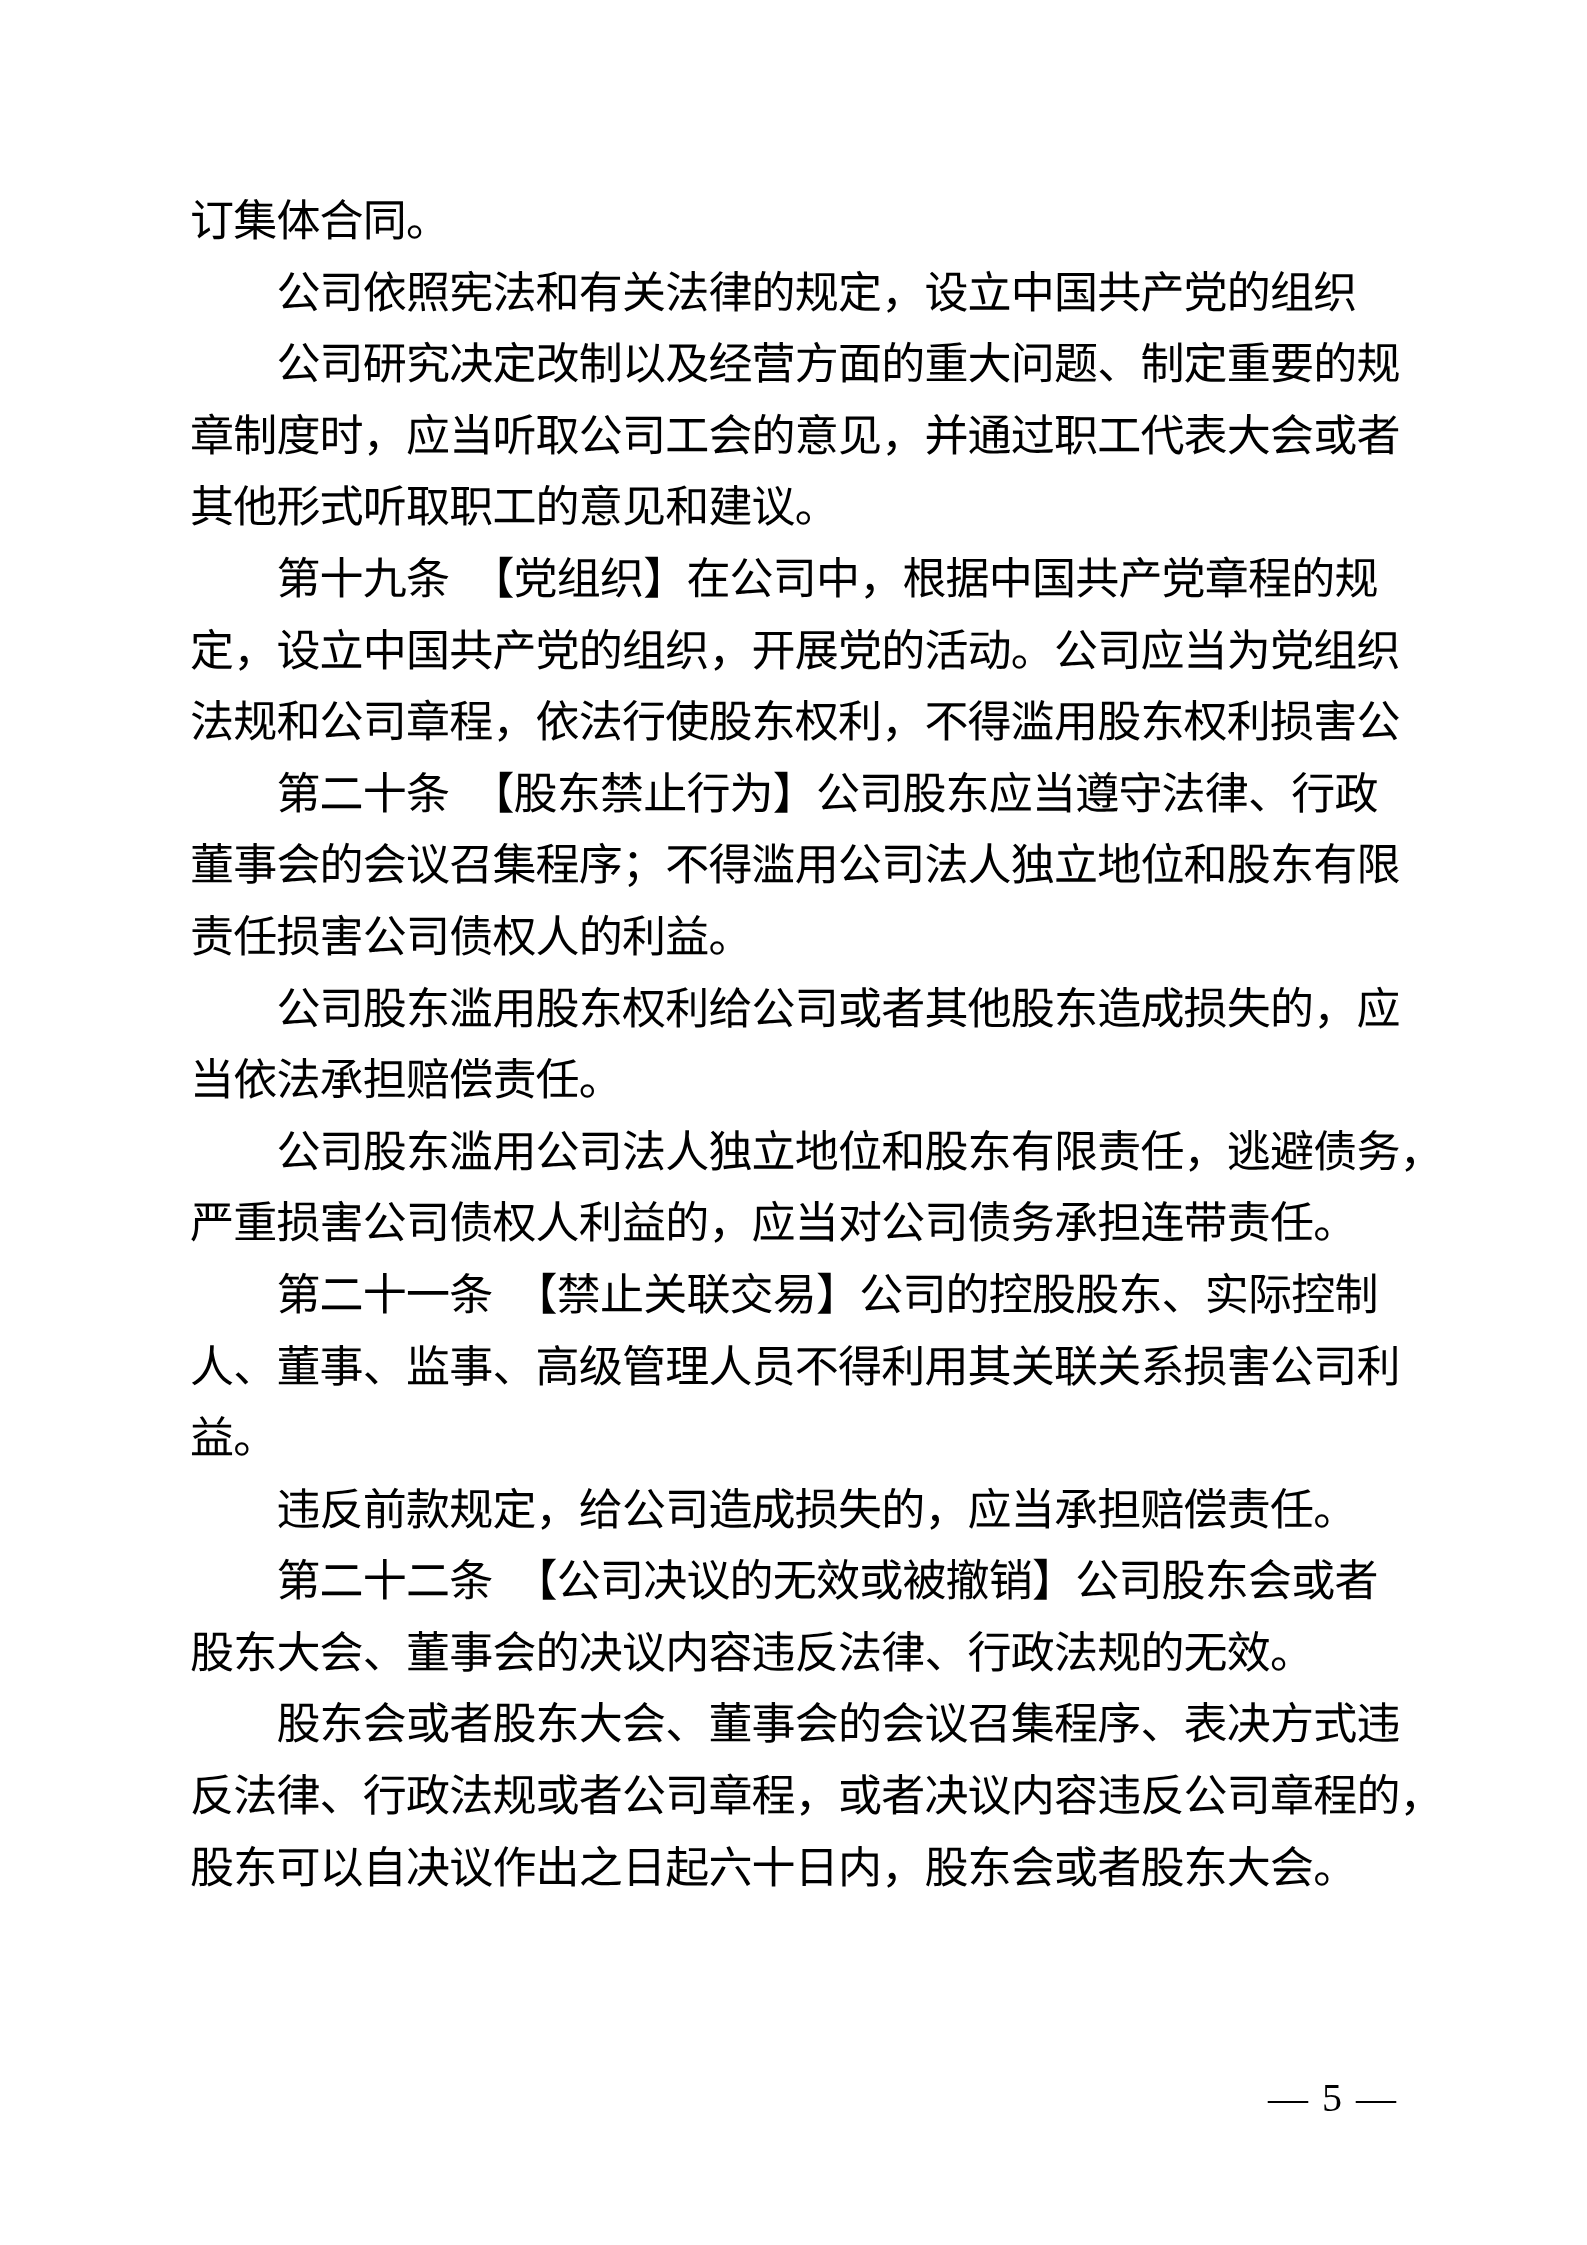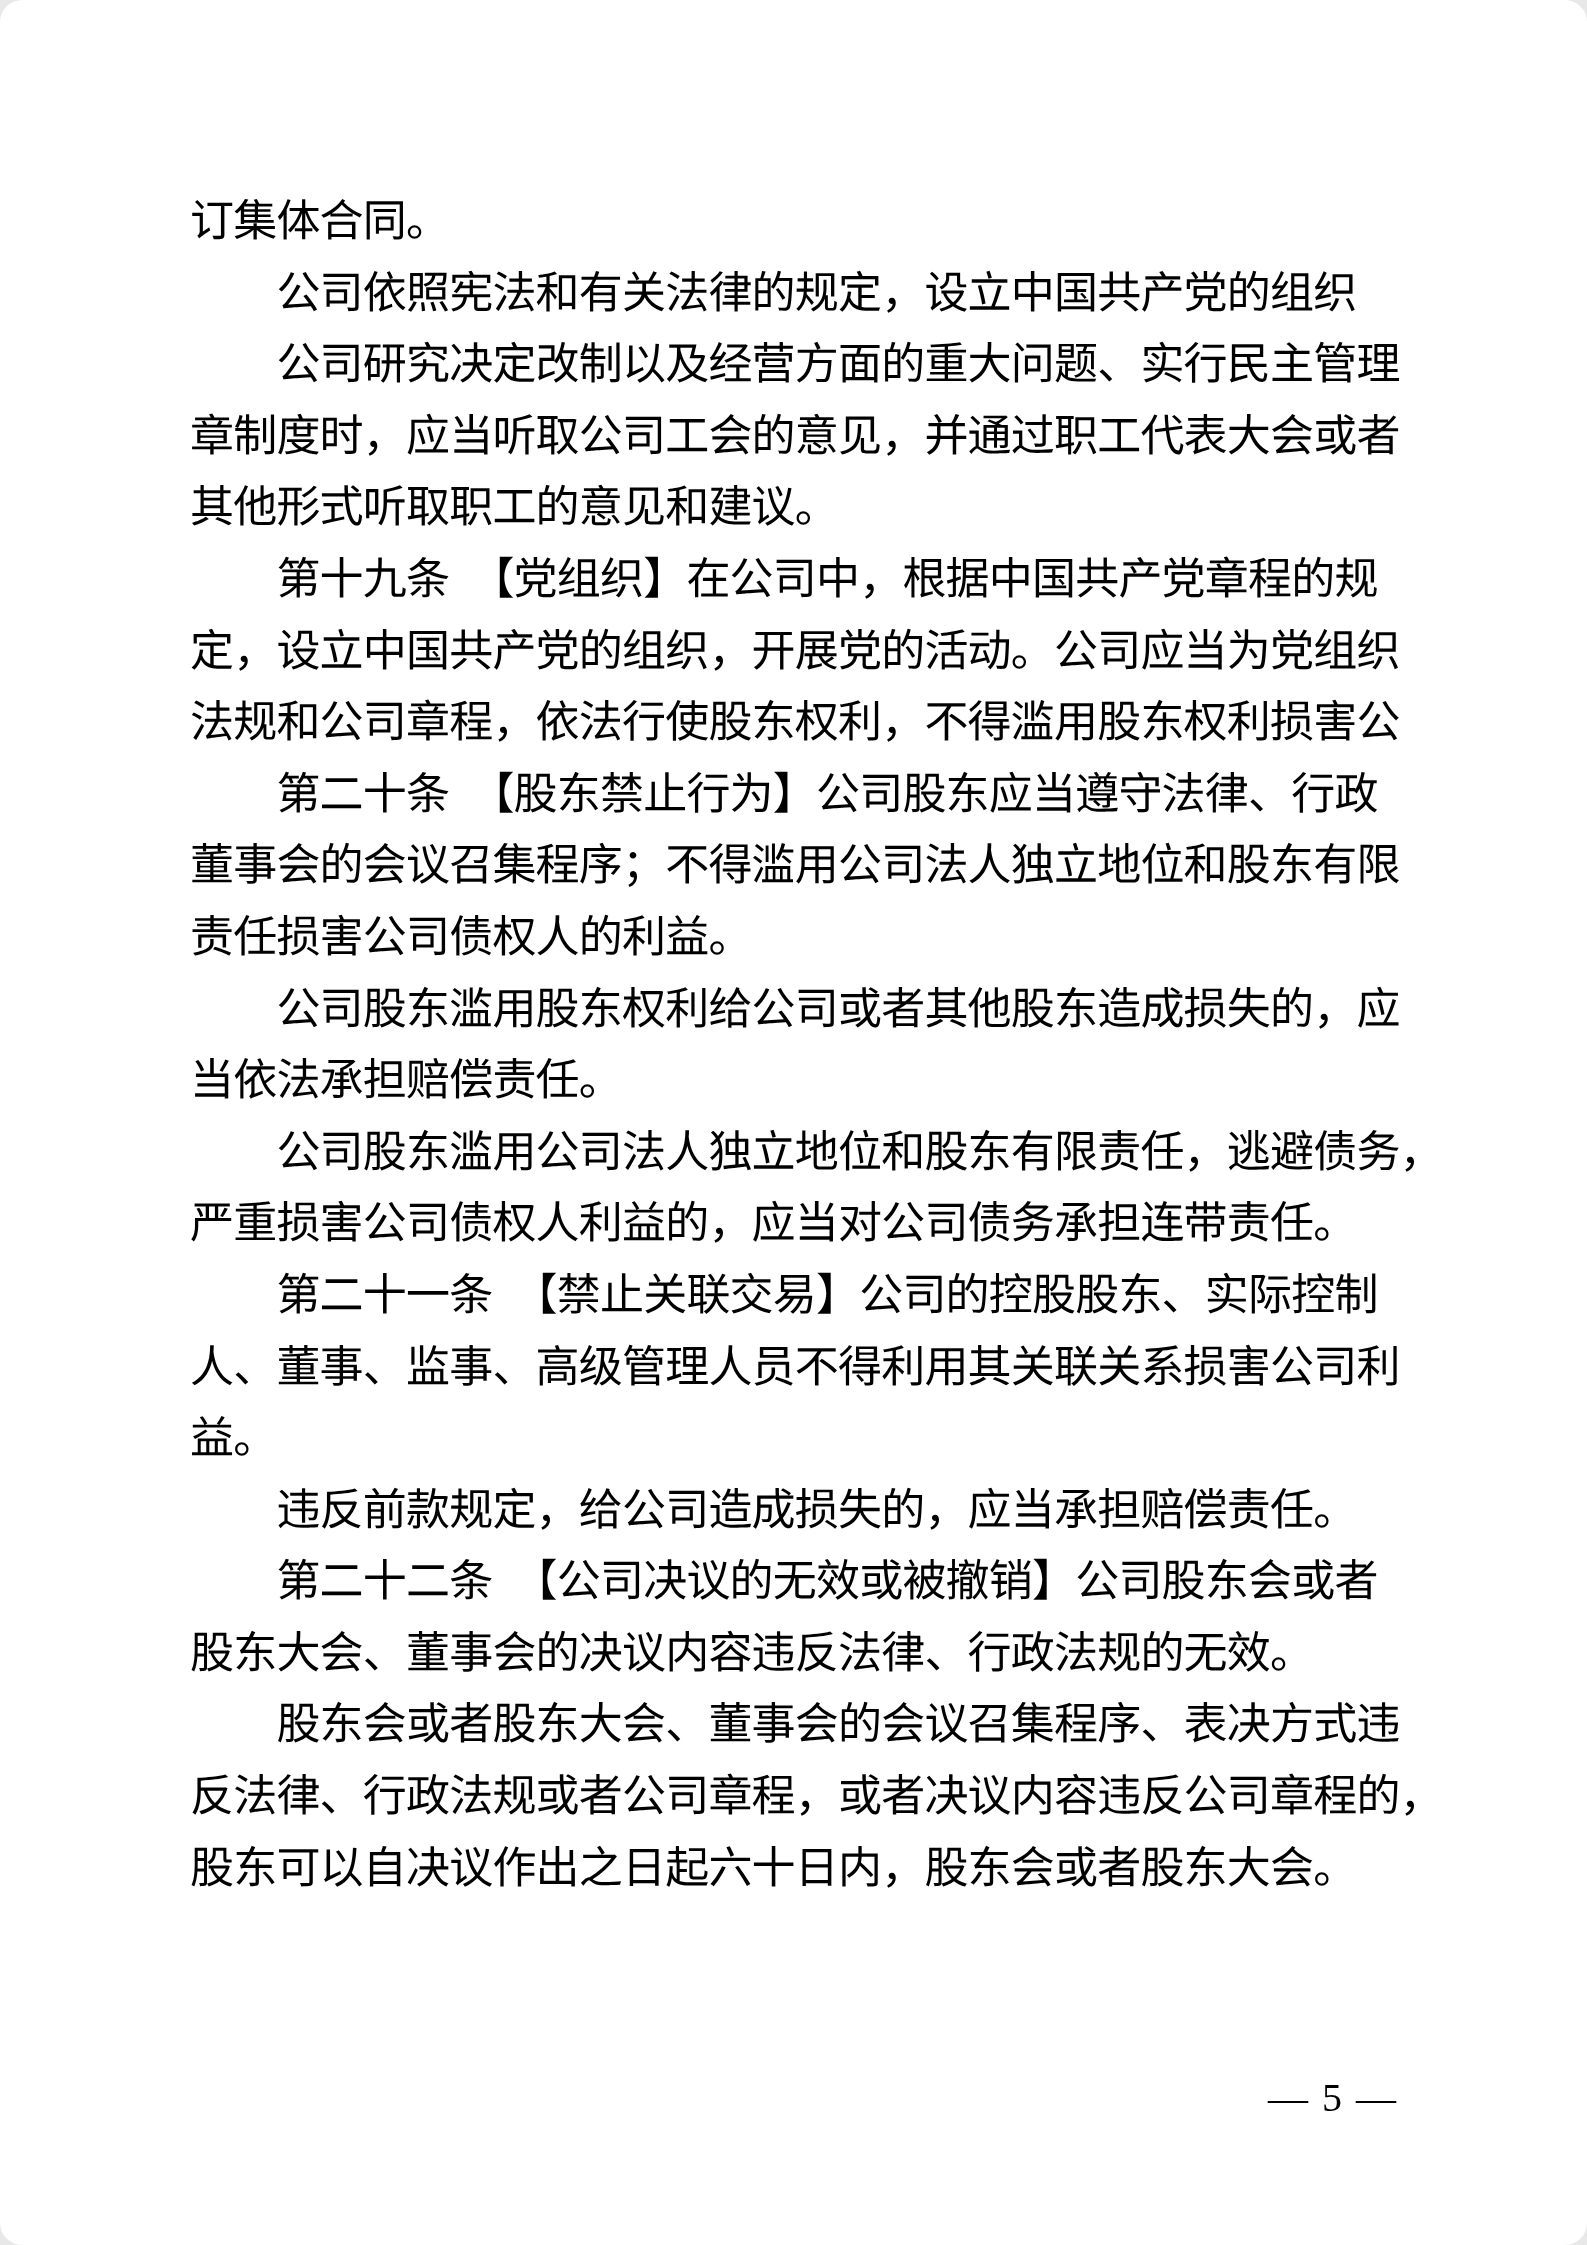"订集体合同。" .page { border-radius: 22px -> none }
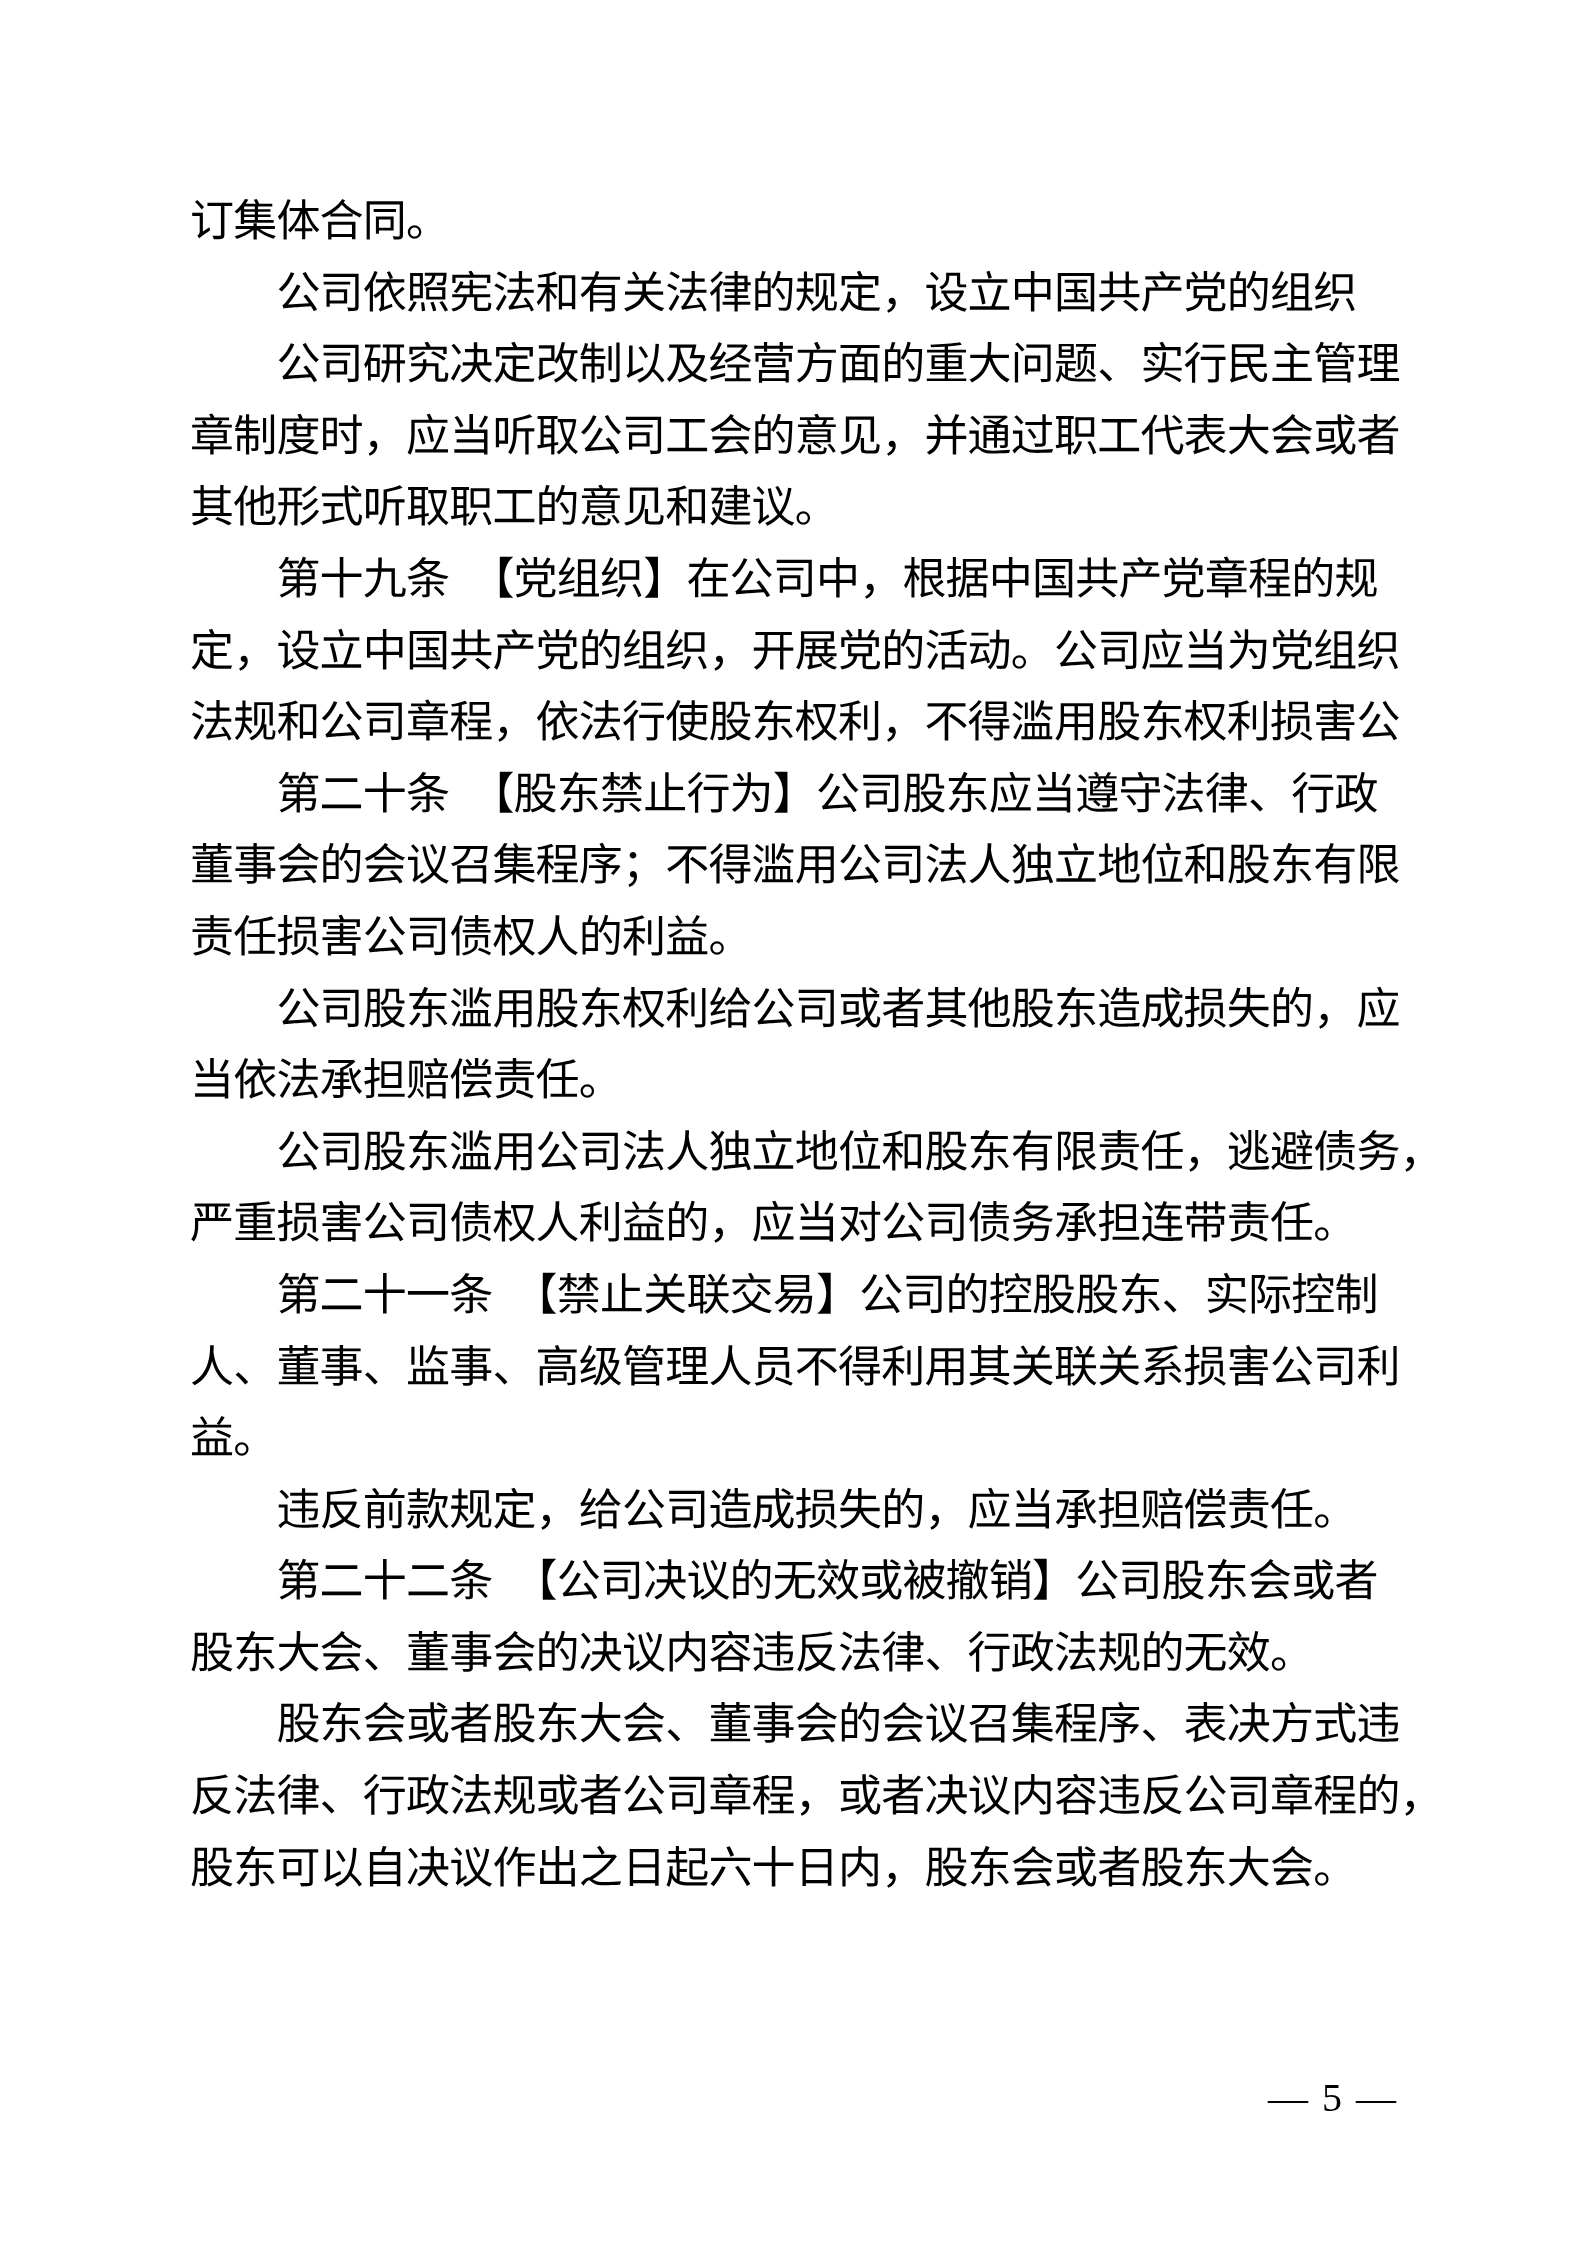"公司研究决定改制以及经营方面的重大问题、实行民主管理" div.line { text: 实行民主管理 -> 制定重要的规 }
